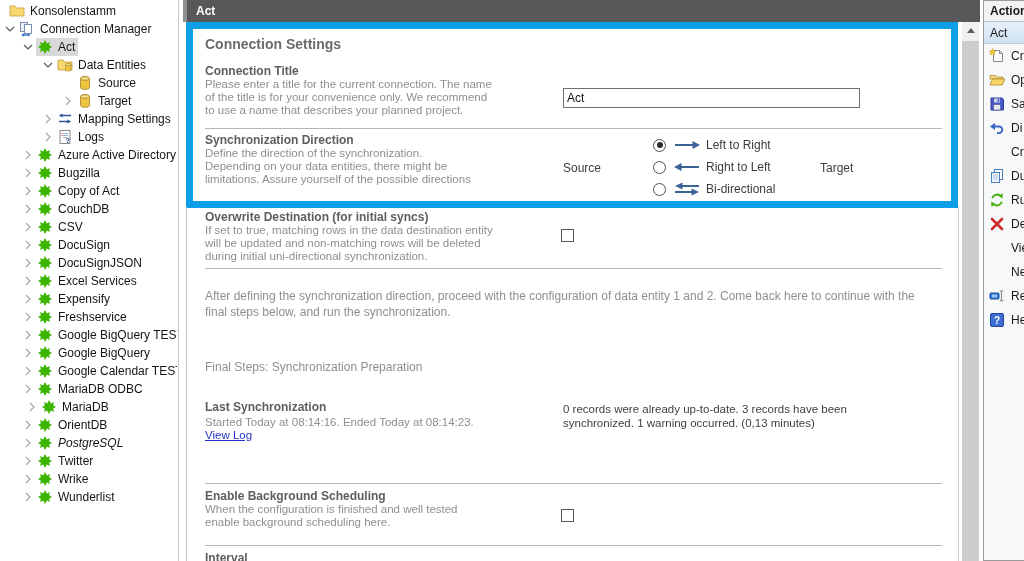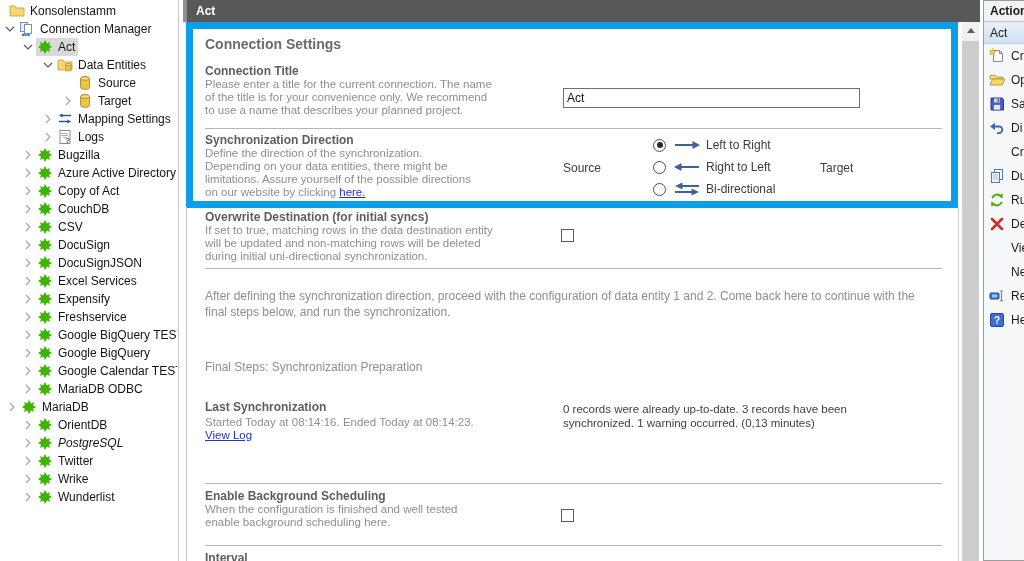"Bugzilla" div.trow { order: before "Azure Active Directory" -> after "Azure Active Directory" }
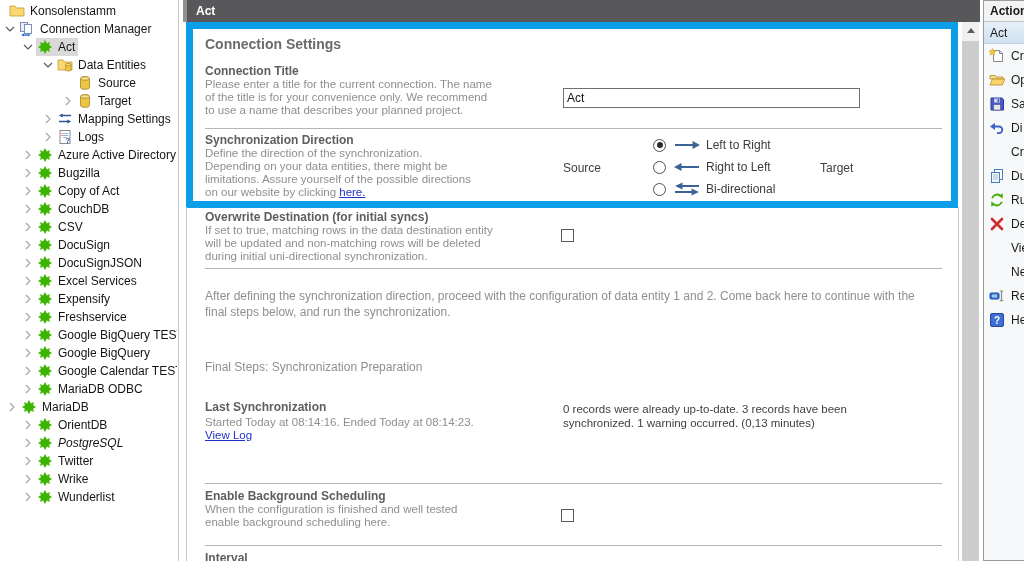"on our website by clicking" div { html: <div><span>on our website by clicking </span><a>here.</a></div> -> none }
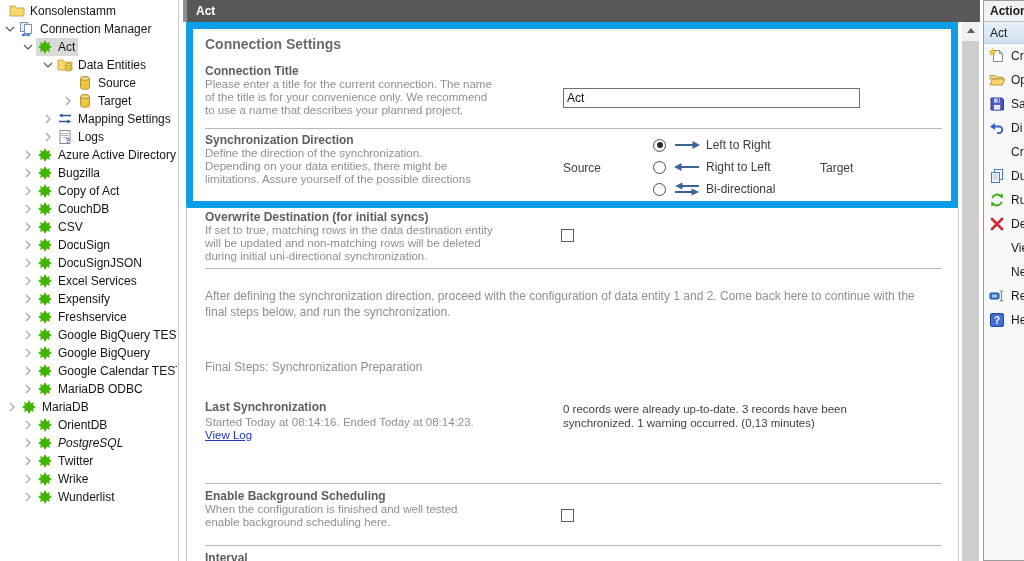"MariaDB" div.trow { padding-left: 4px -> 24px }
